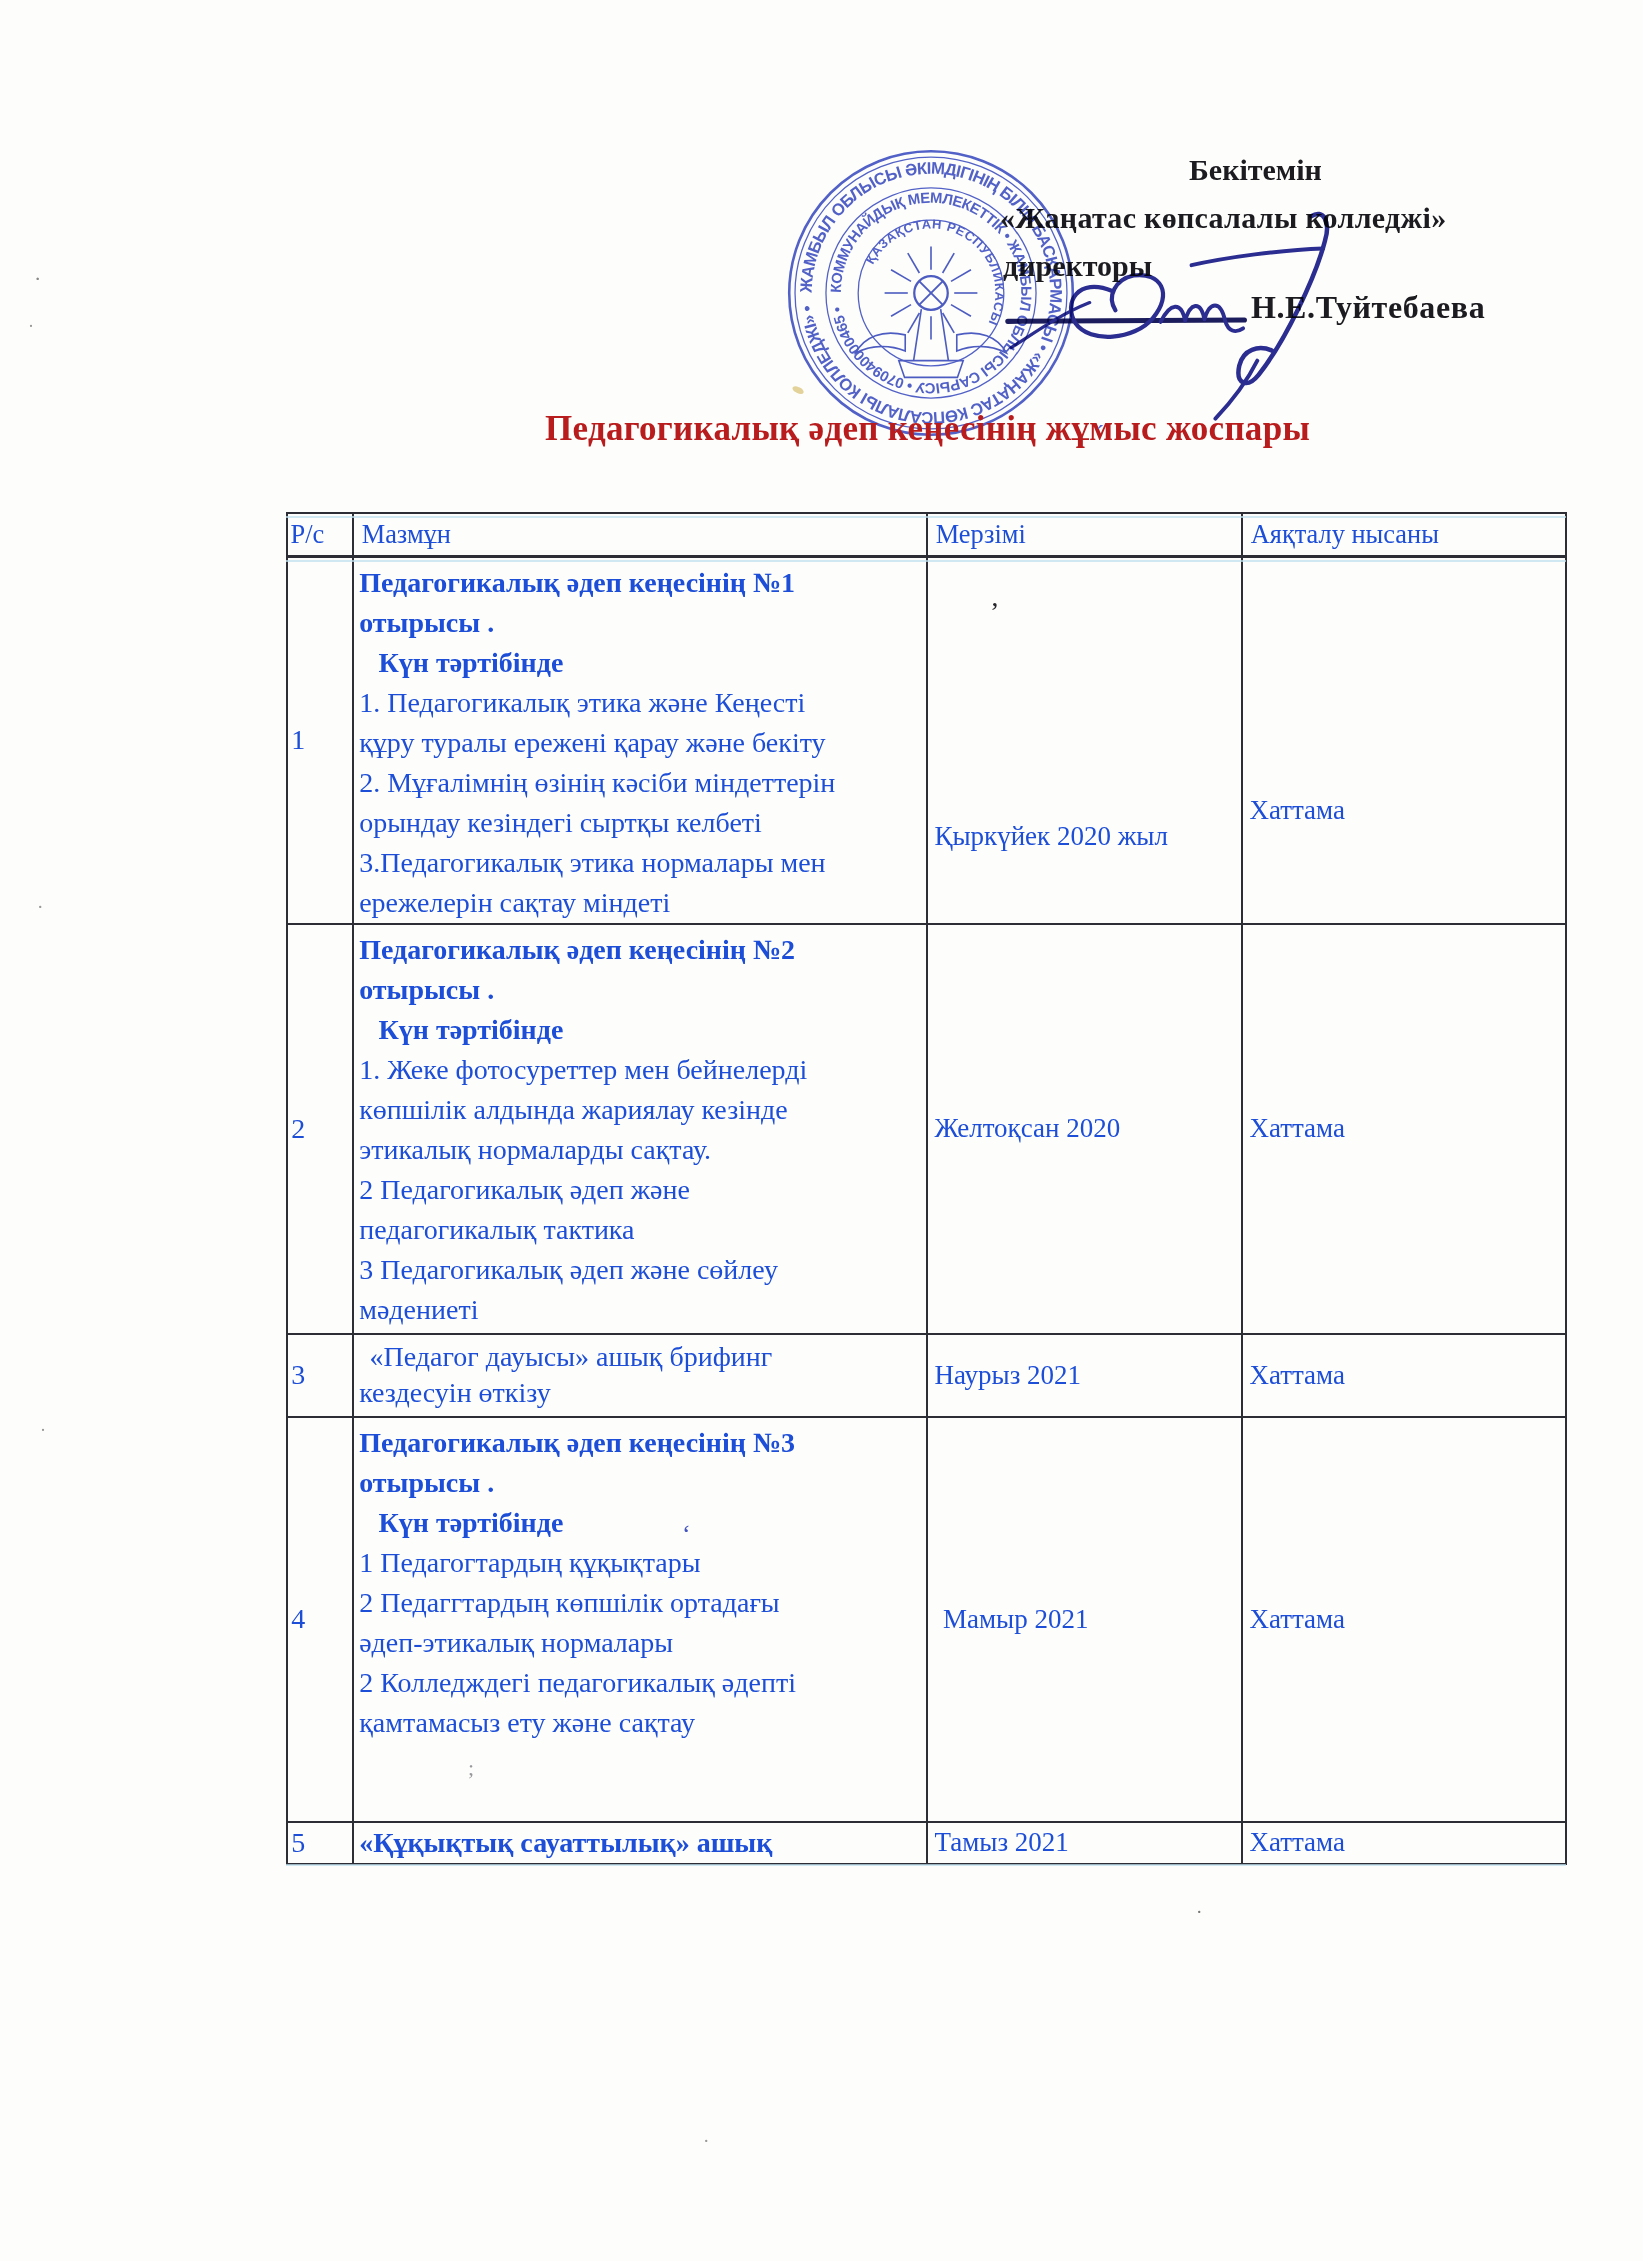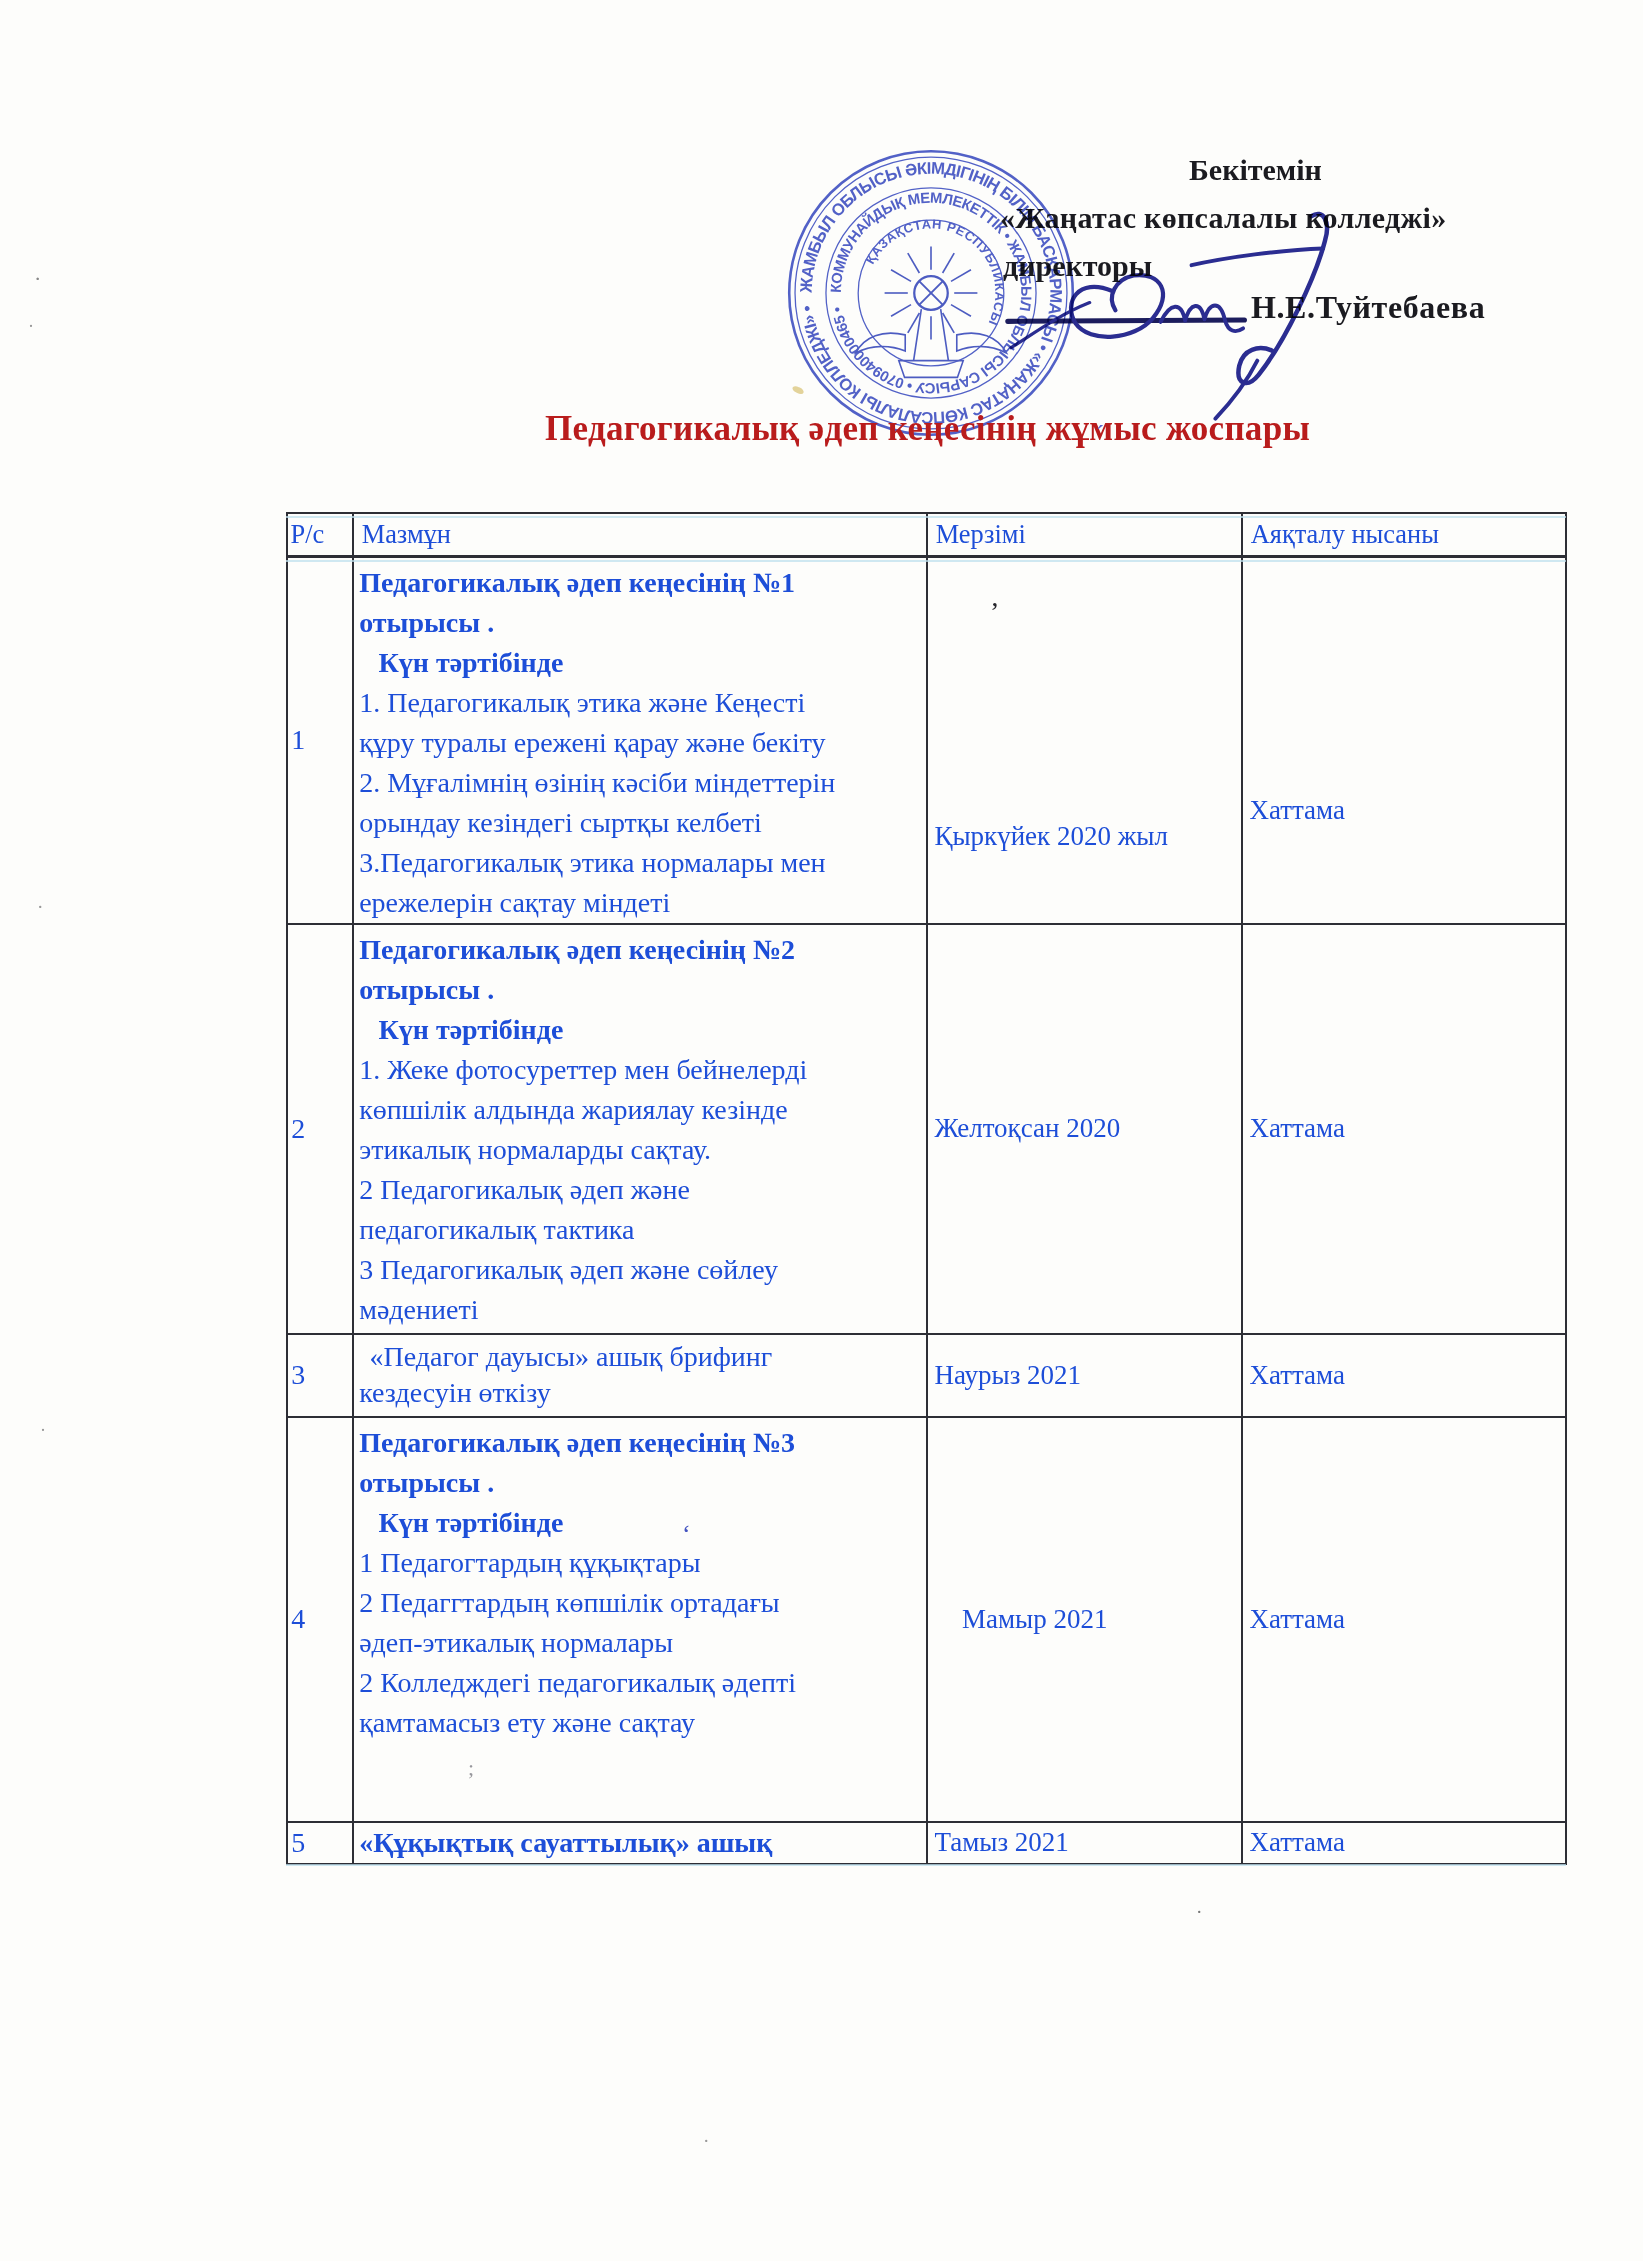"Мамыр 2021" td.indent-more { padding-left: 34px -> 15px }
